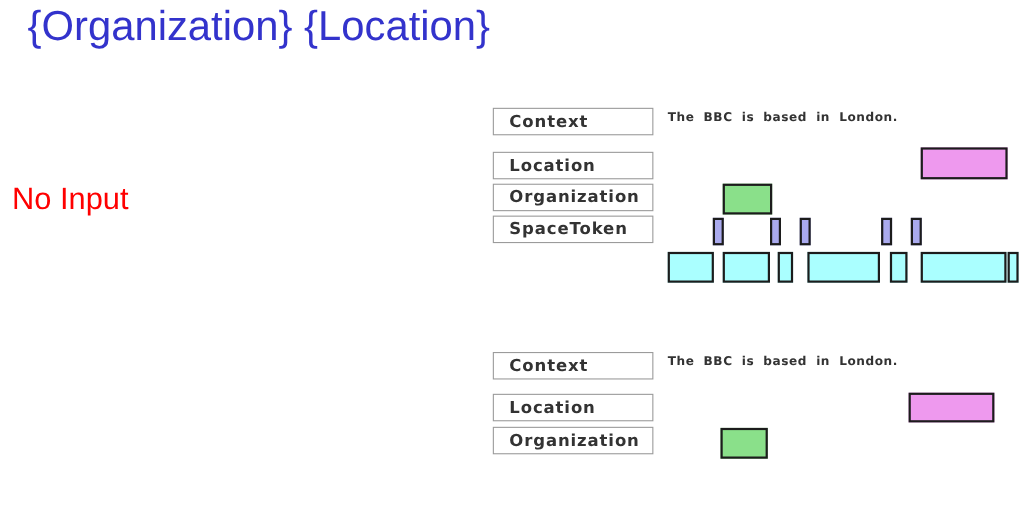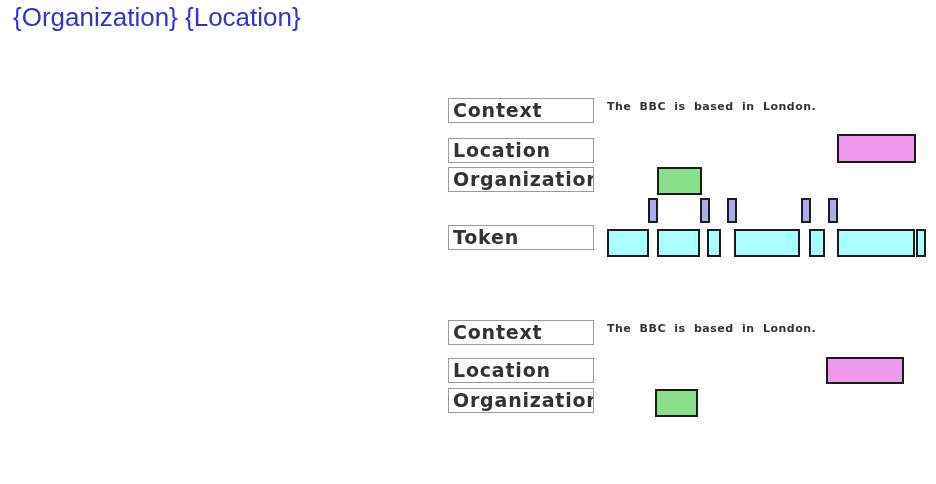"{Organization} {Location}" .slide-title { font-size: 26px -> 38px; left: 13px -> 25px }
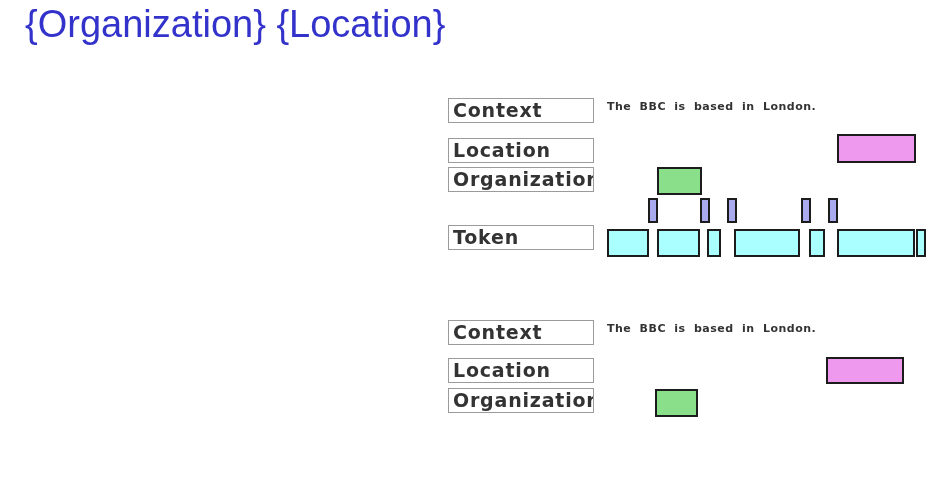"Context" .type-label { font-size: 19px -> 15px; padding-left: 4px -> 14px }
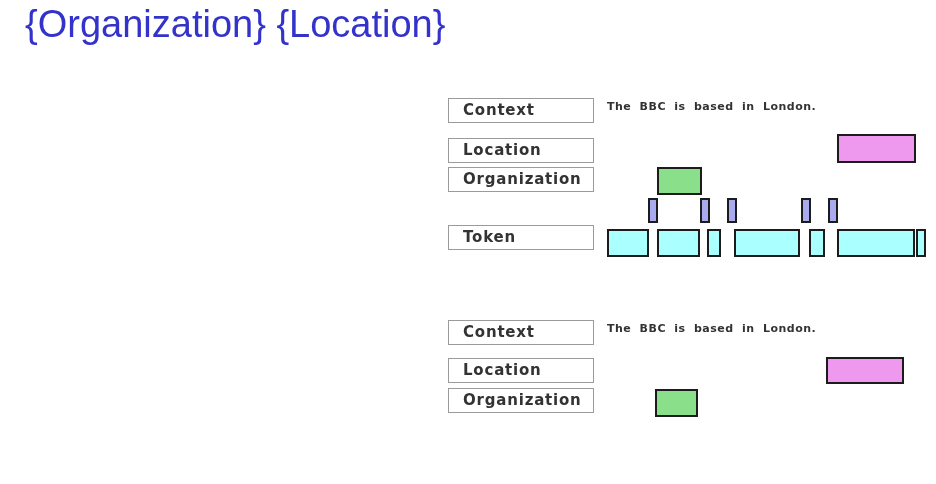"No Input" div.caption { html: none -> <div>No Input</div> }
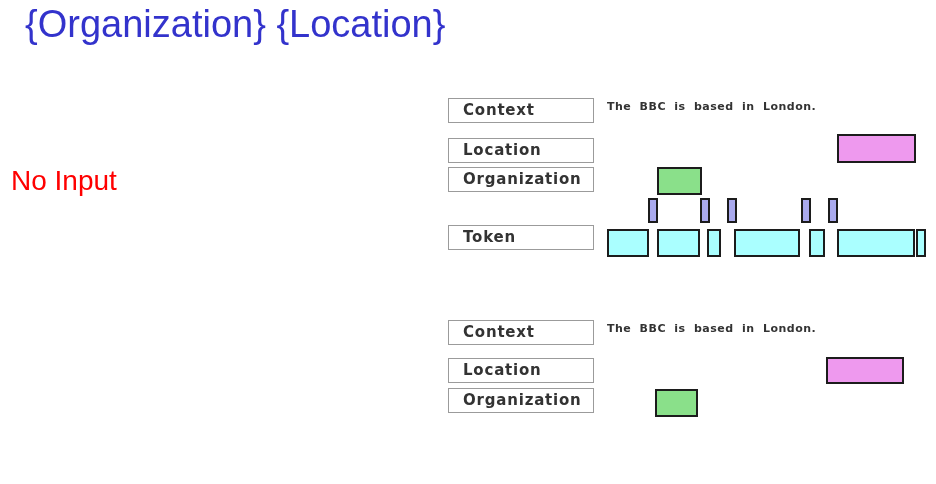"SpaceToken" div.type-label { html: none -> <div>SpaceToken</div> }
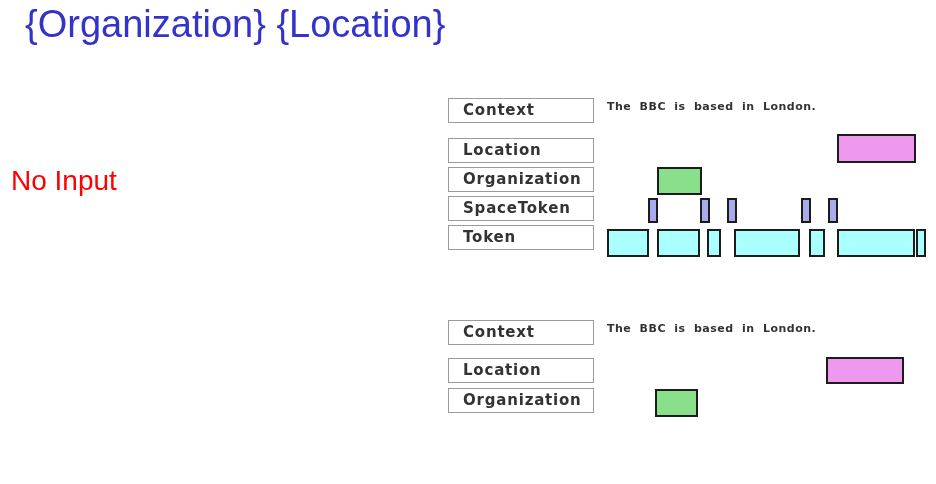"Token" div.type-label { html: <div>Token</div> -> none }
